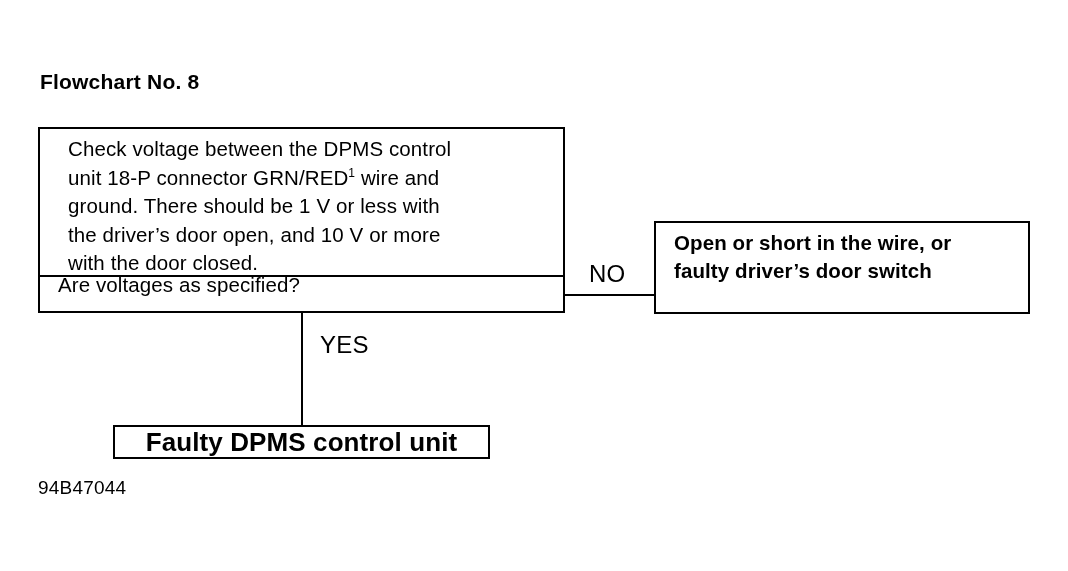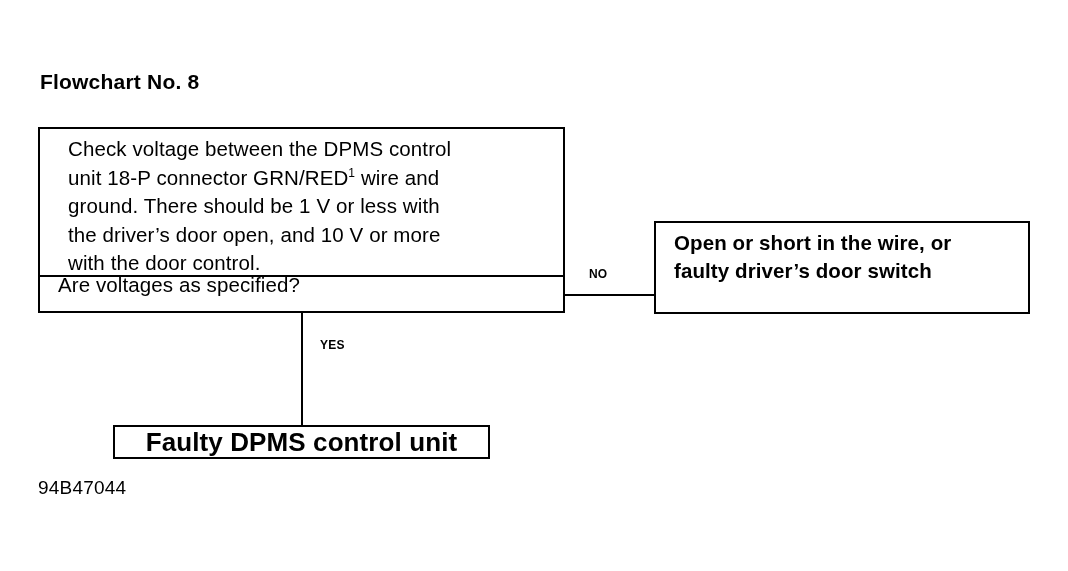"with the door control." div.line { text: control -> closed }
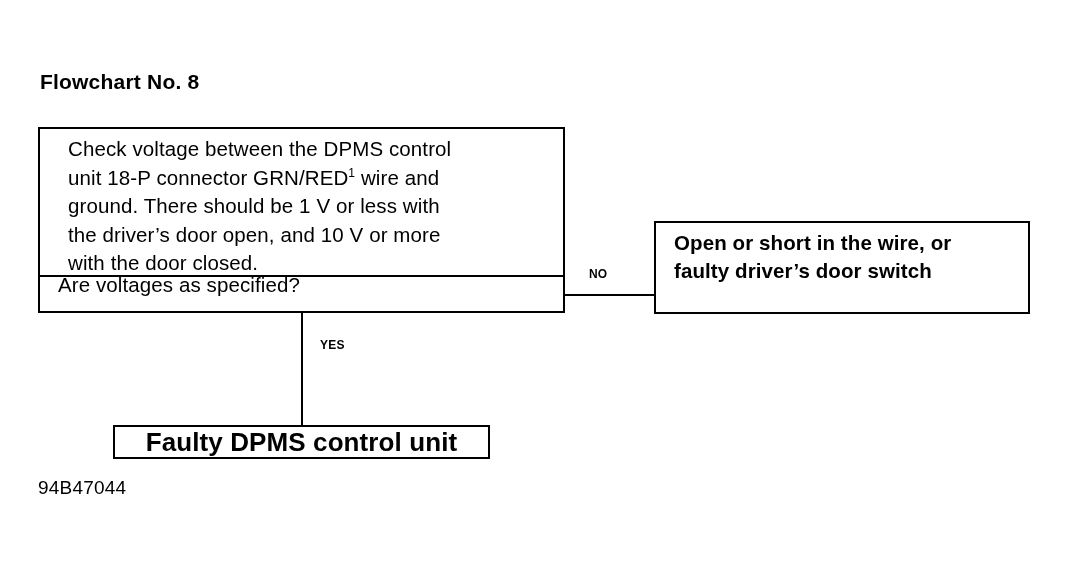"NO" .branch-label { font-size: 12px -> 24px; font-weight: bold -> none }
